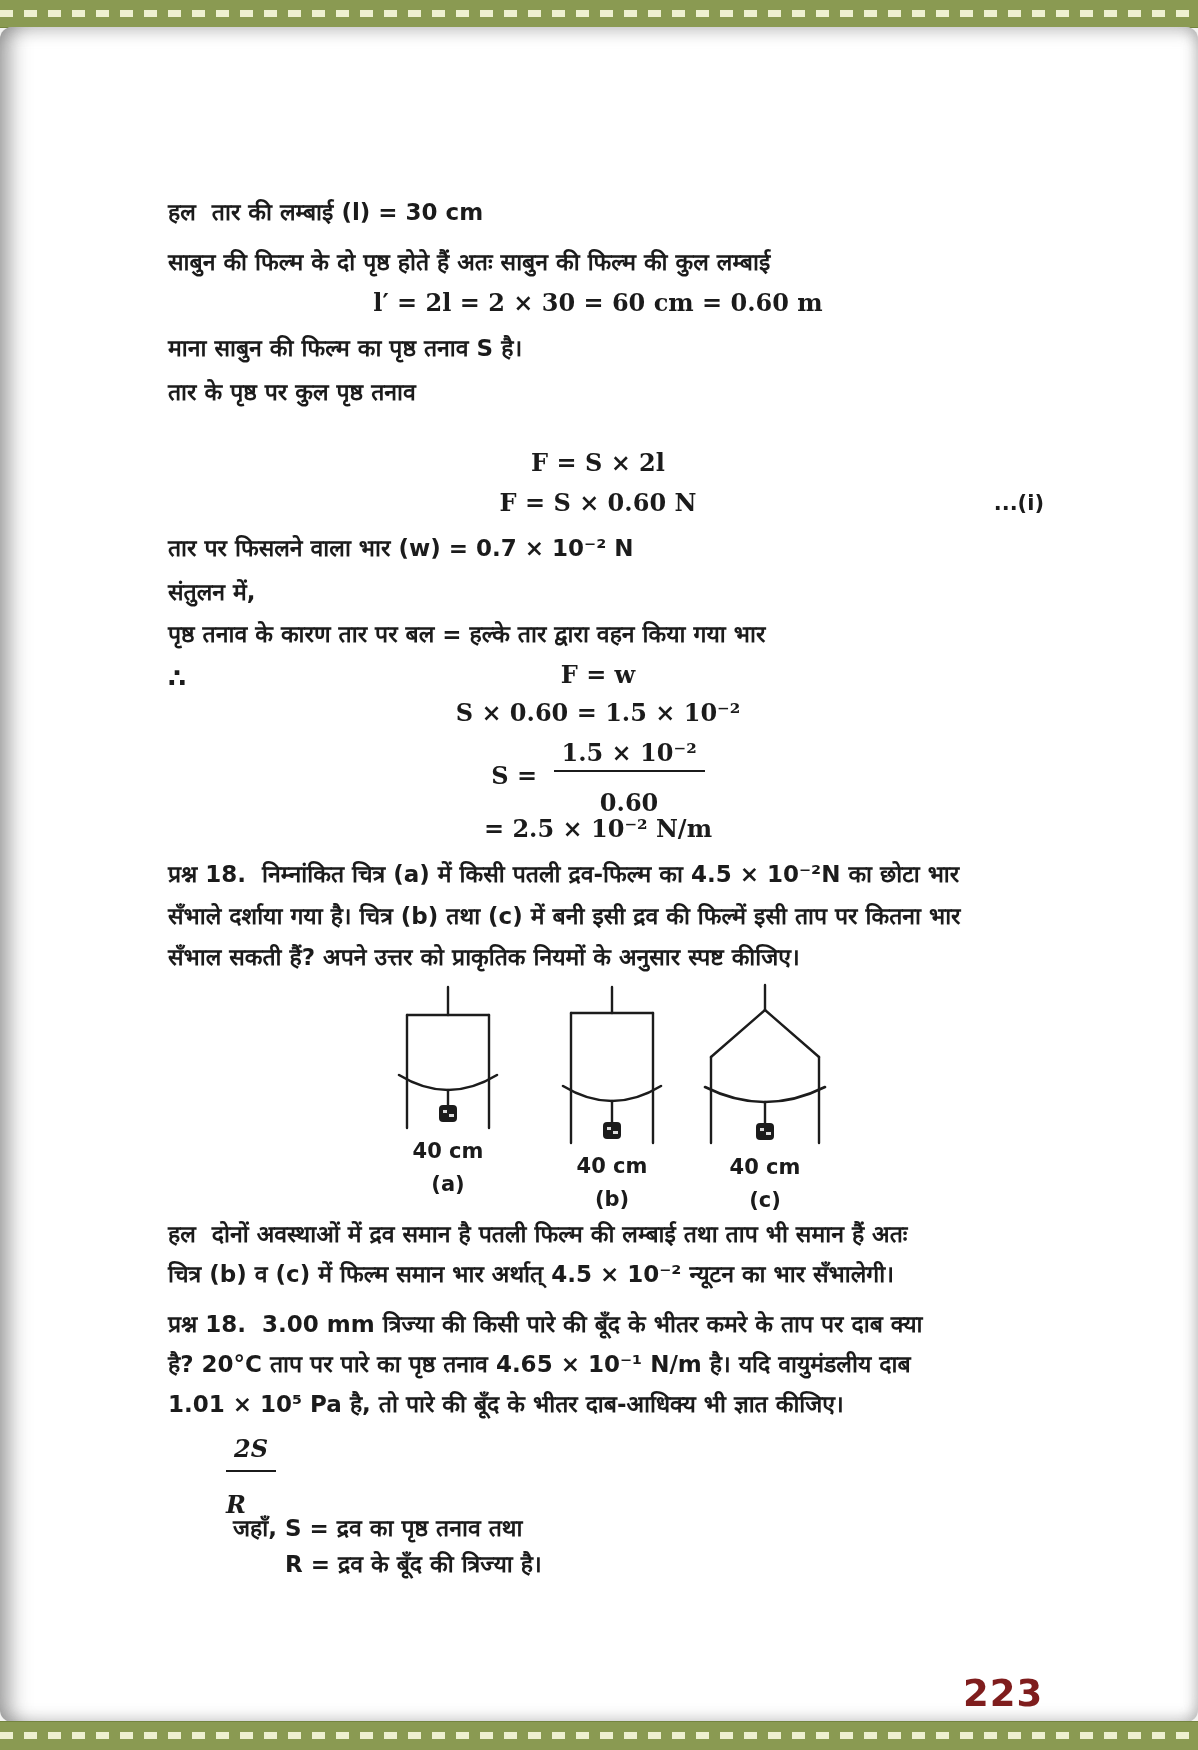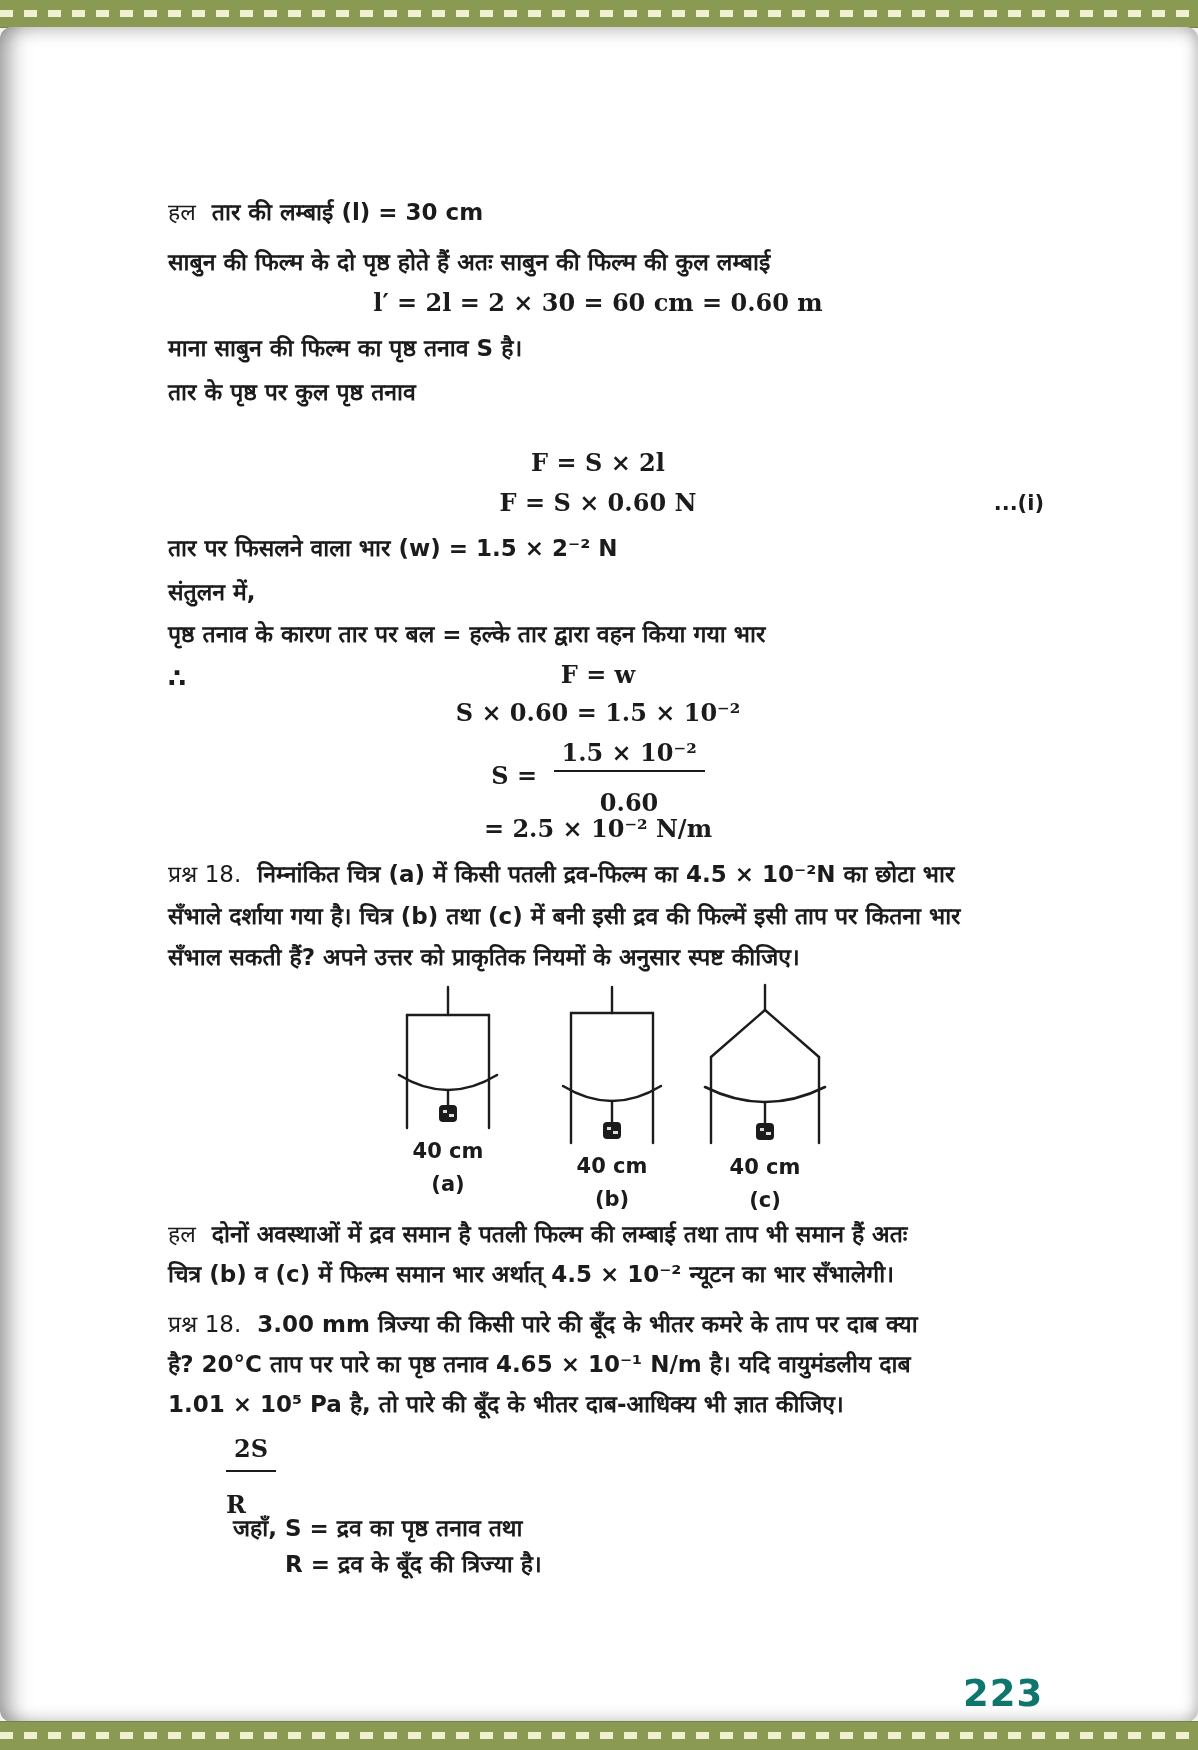"हल" .hlabel { font-weight: 400 -> 700 }
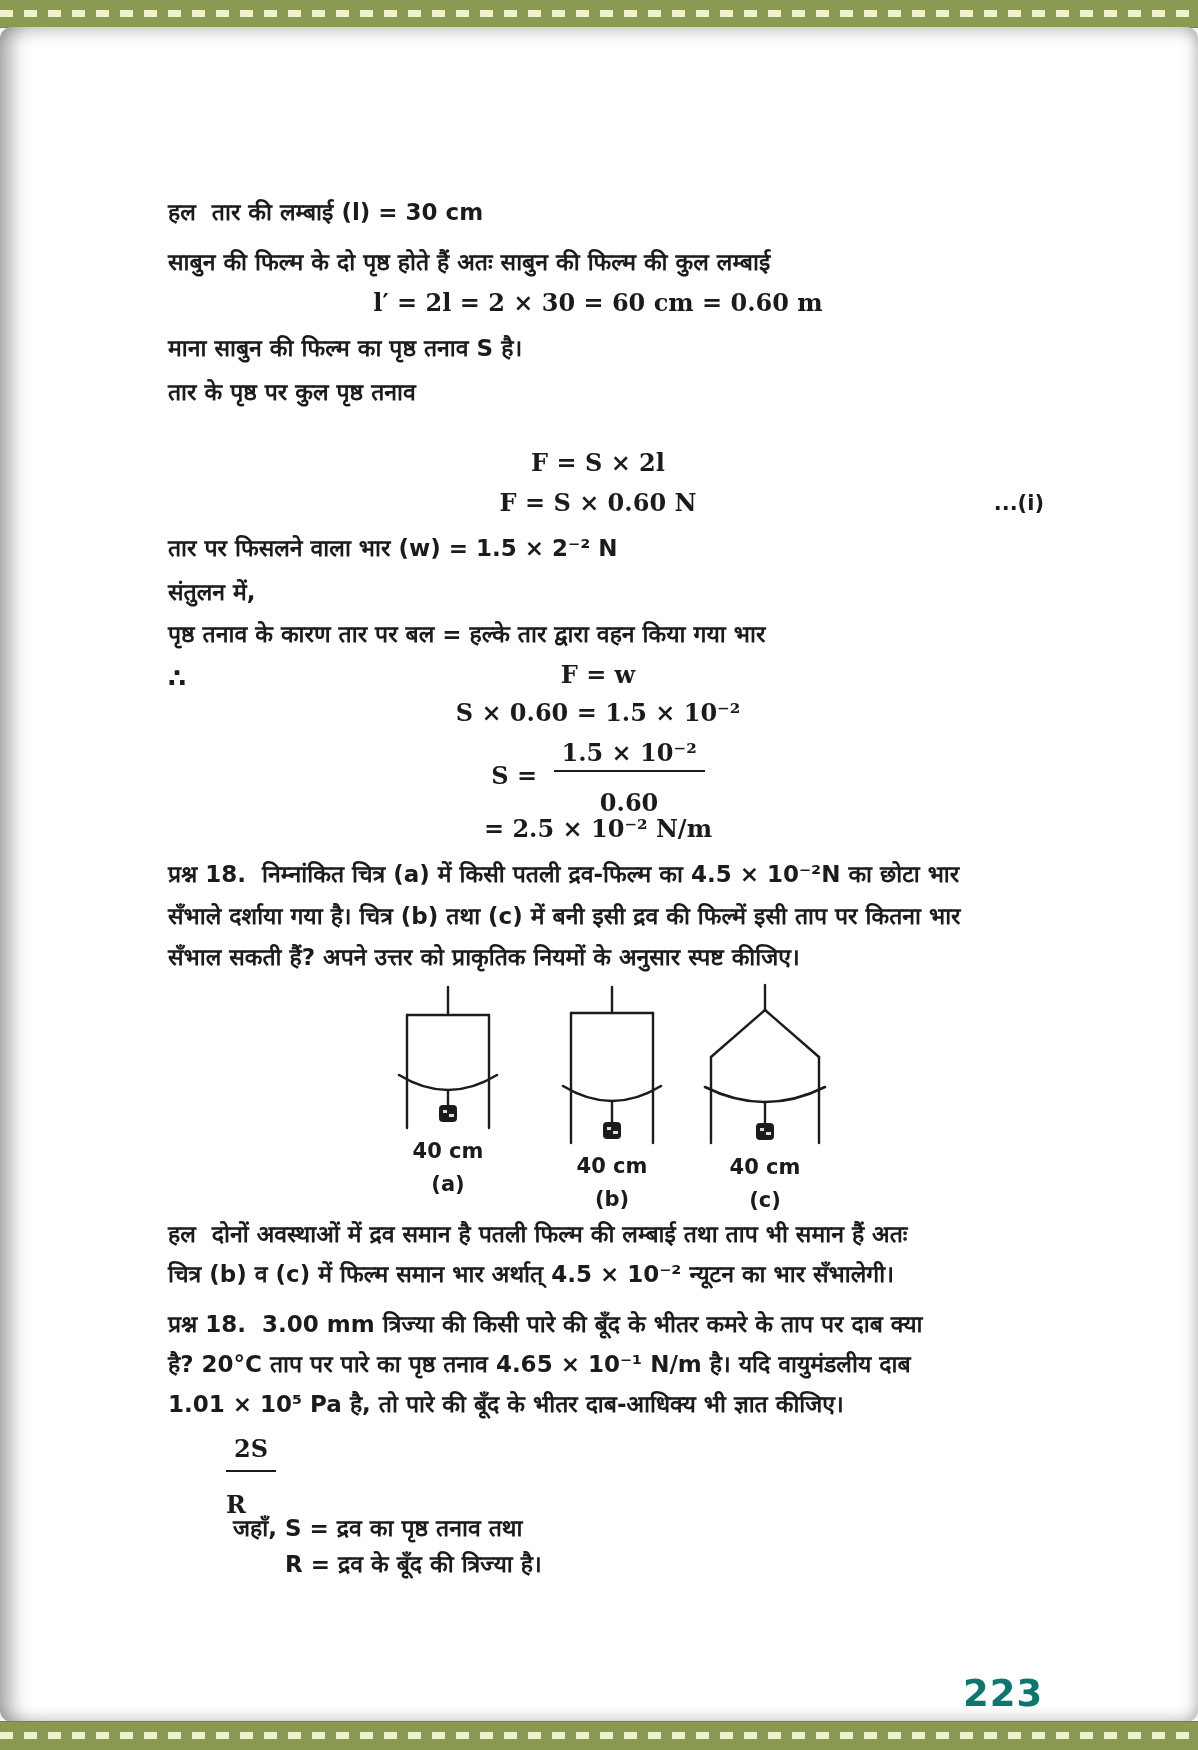"तार पर फिसलने वाला भार" div.line { text: 1.5 × 2 -> 0.7 × 10 }
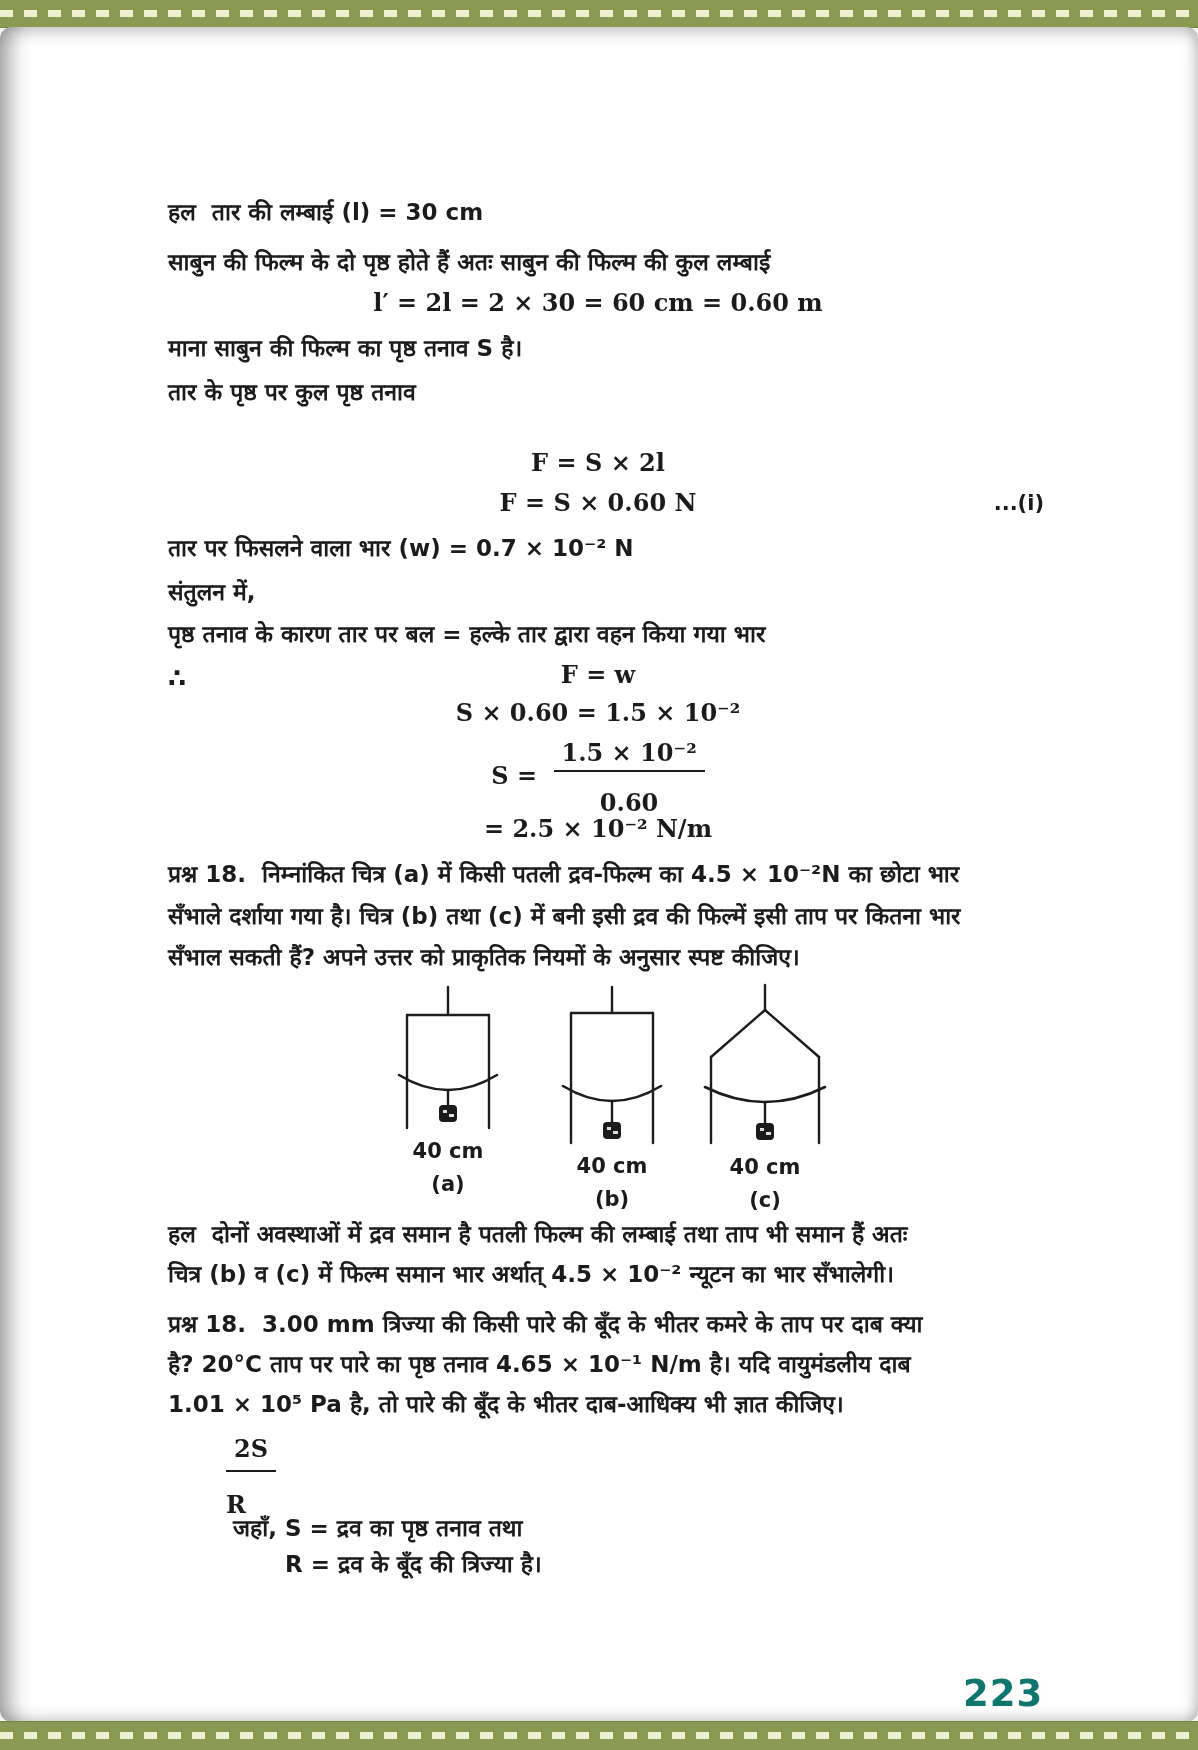"2S" span.frac { font-style: none -> italic }
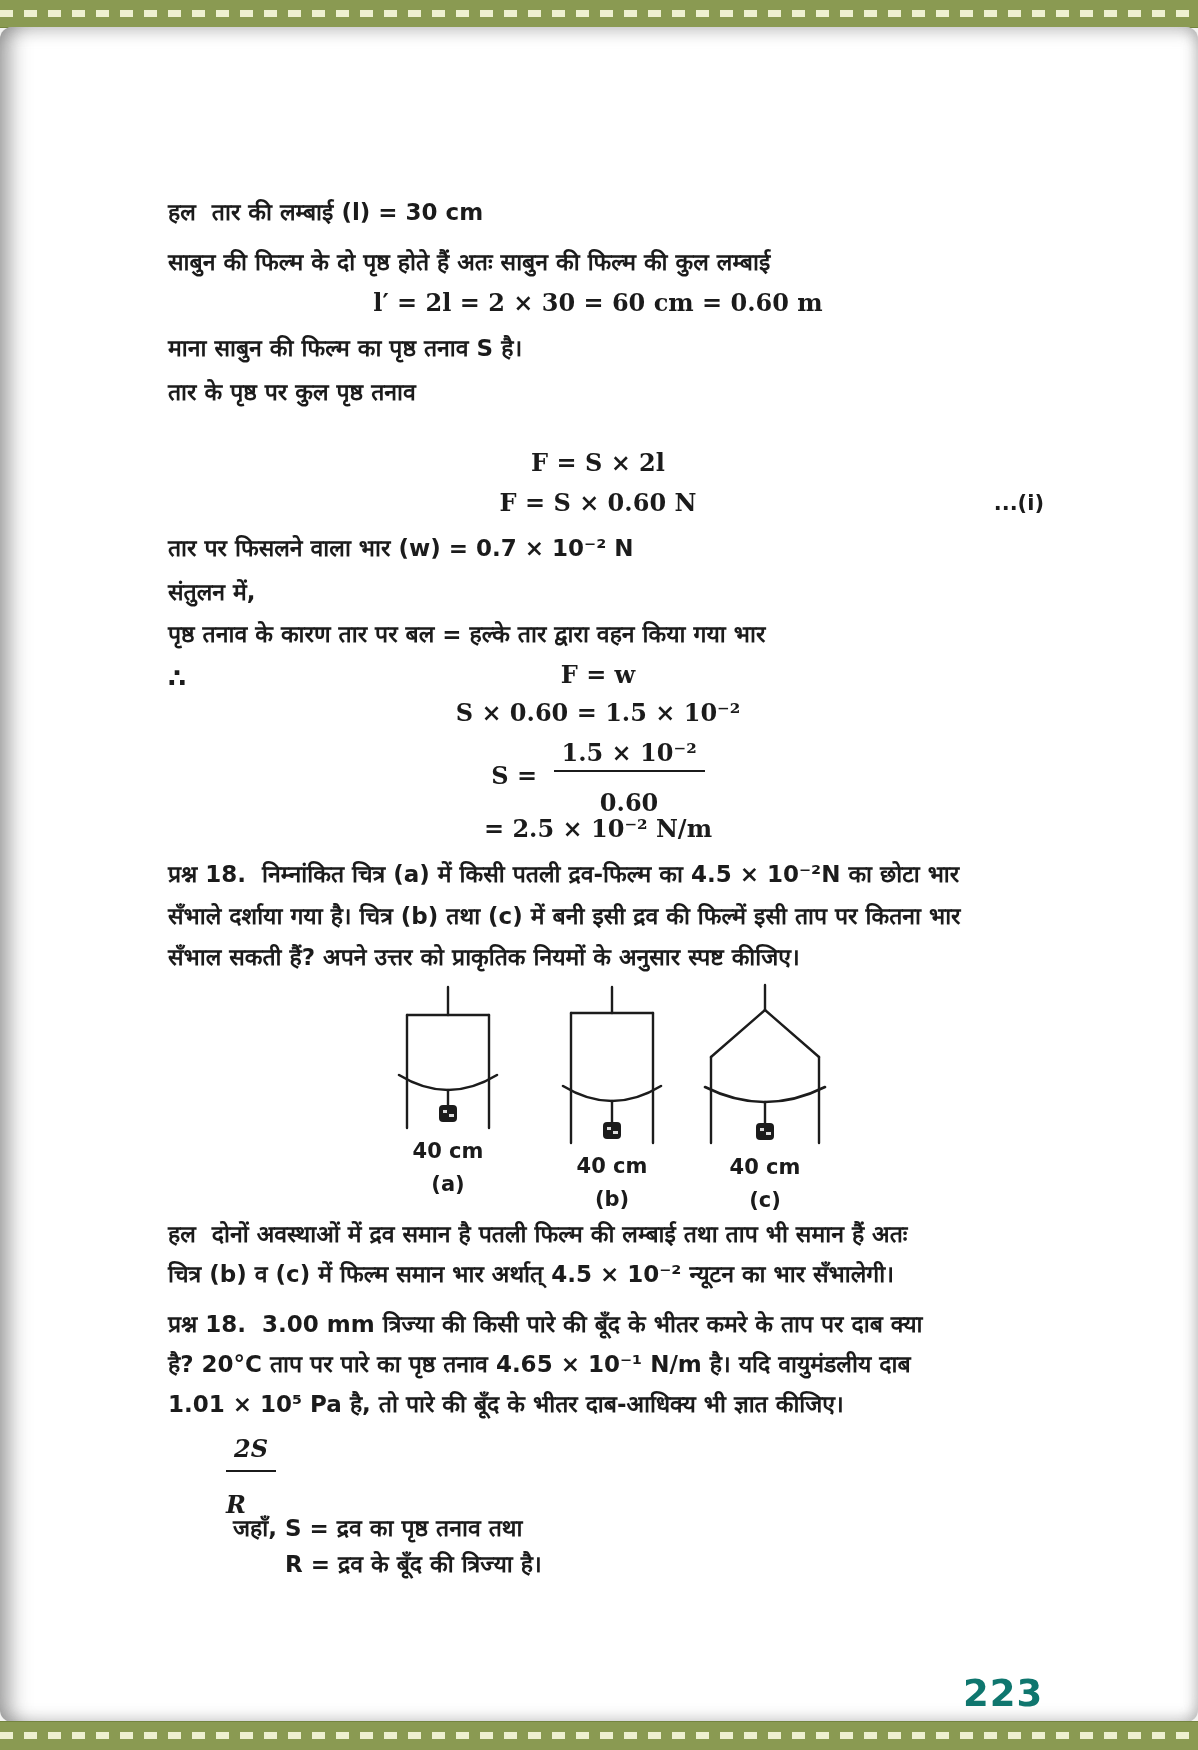"223" .pageno { color: #0f766e -> #7f1d1d }
